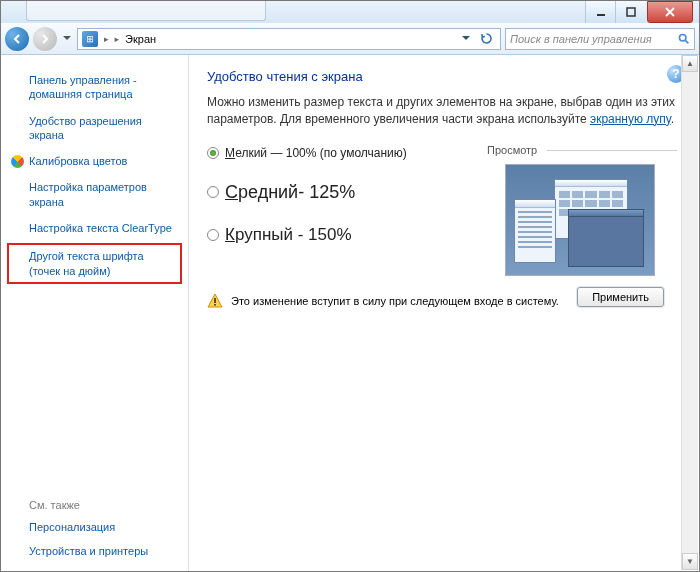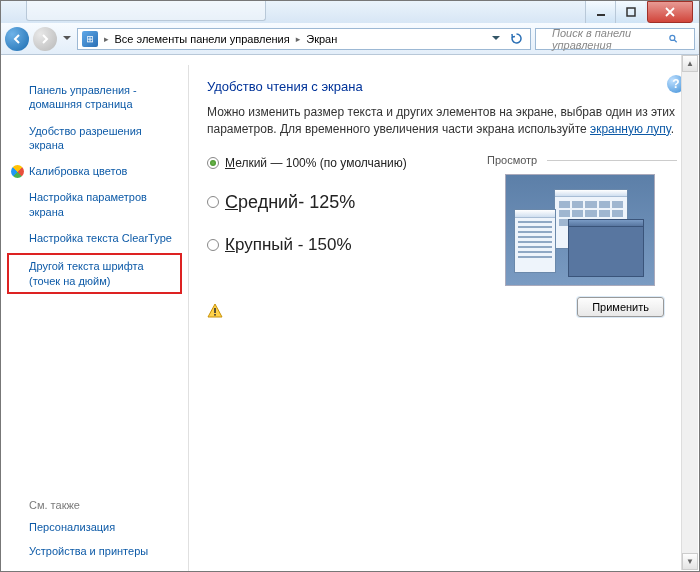"Все элементы панели управления" span.bcitem { html: <span>Все элементы панели управления</span> -> none }
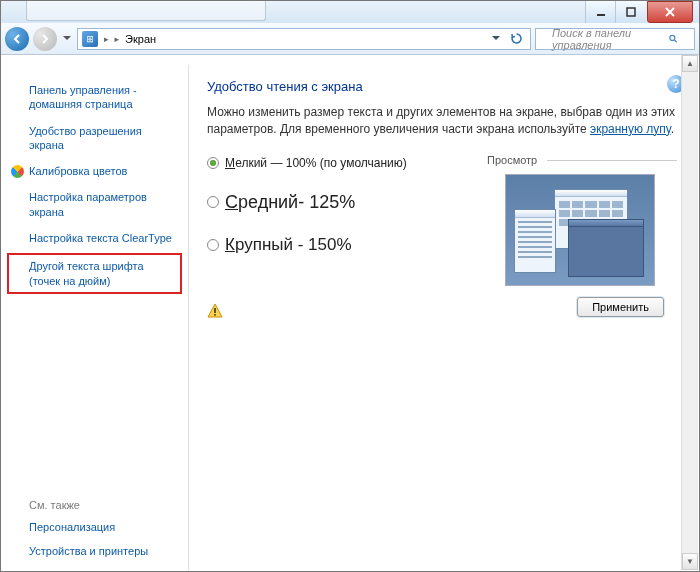"Поиск в панели управления" .searchbox { padding: 0 16px -> 0 4px; width: 160px -> 190px }
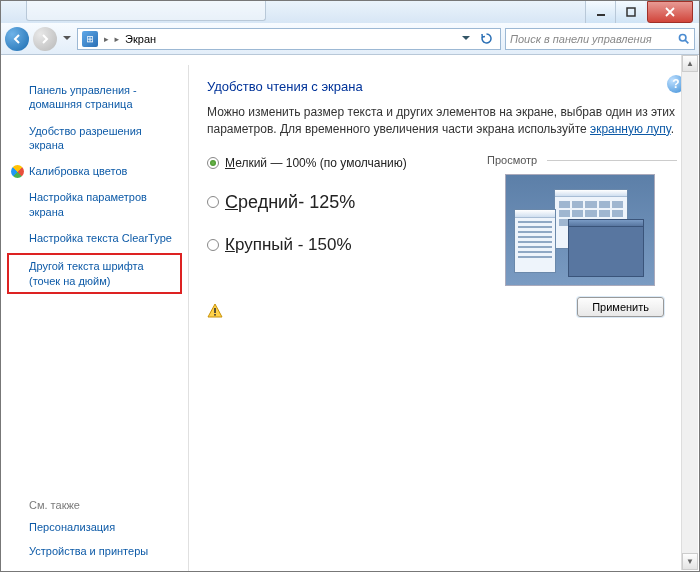"Панель управления - домашняя страница" .content { margin-top: 10px -> none }
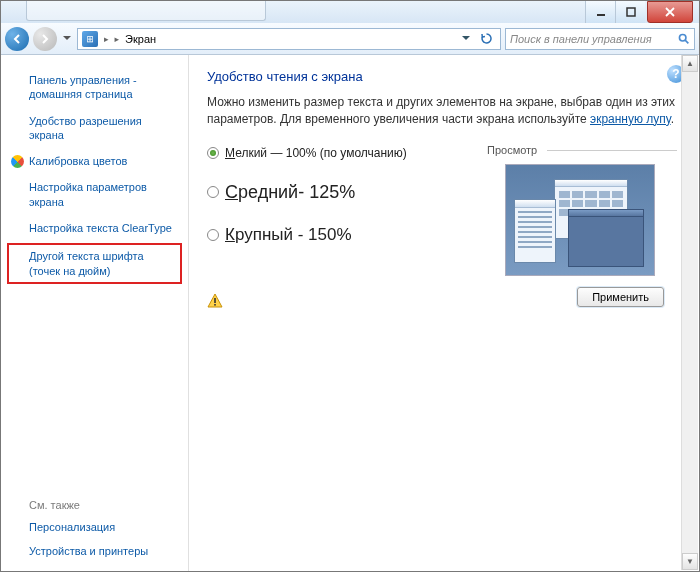"Это изменение вступит в силу" span { html: none -> <span>Это изменение вступит в силу при следующем входе в систему.</span> }
